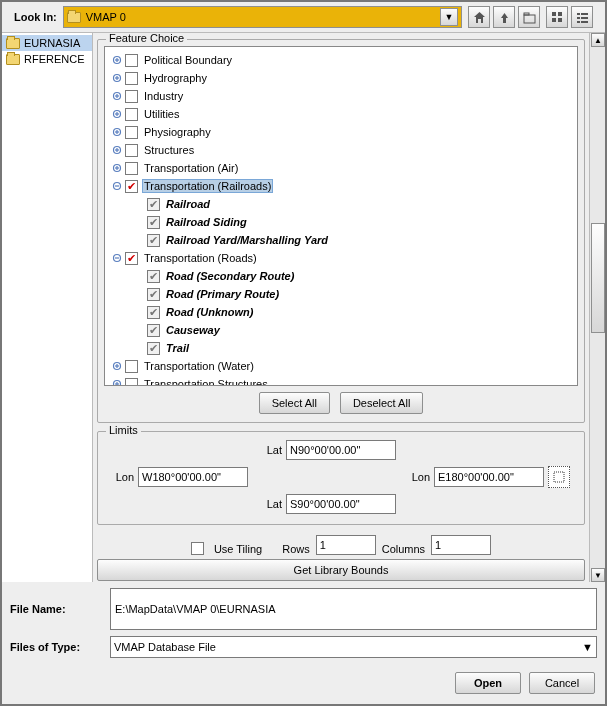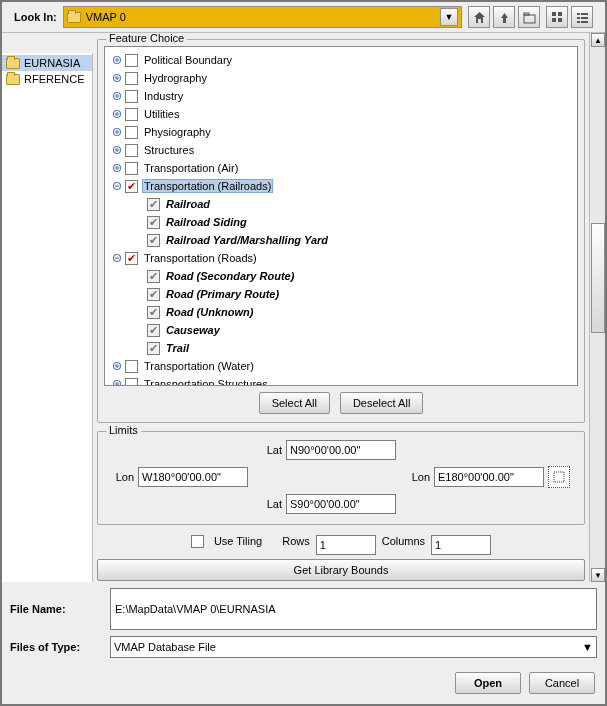"EURNASIA" .left-pane { margin-top: 20px -> none }
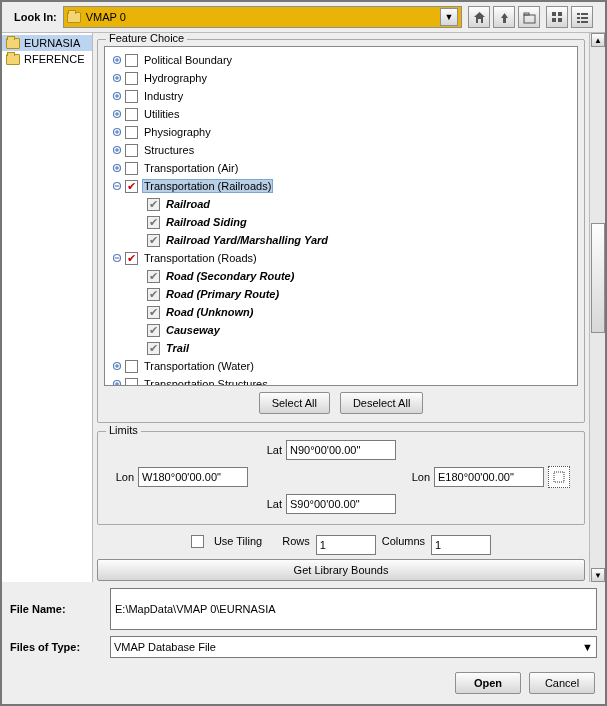"Use Tiling" .tiling-row { align-items: flex-start -> flex-end }
